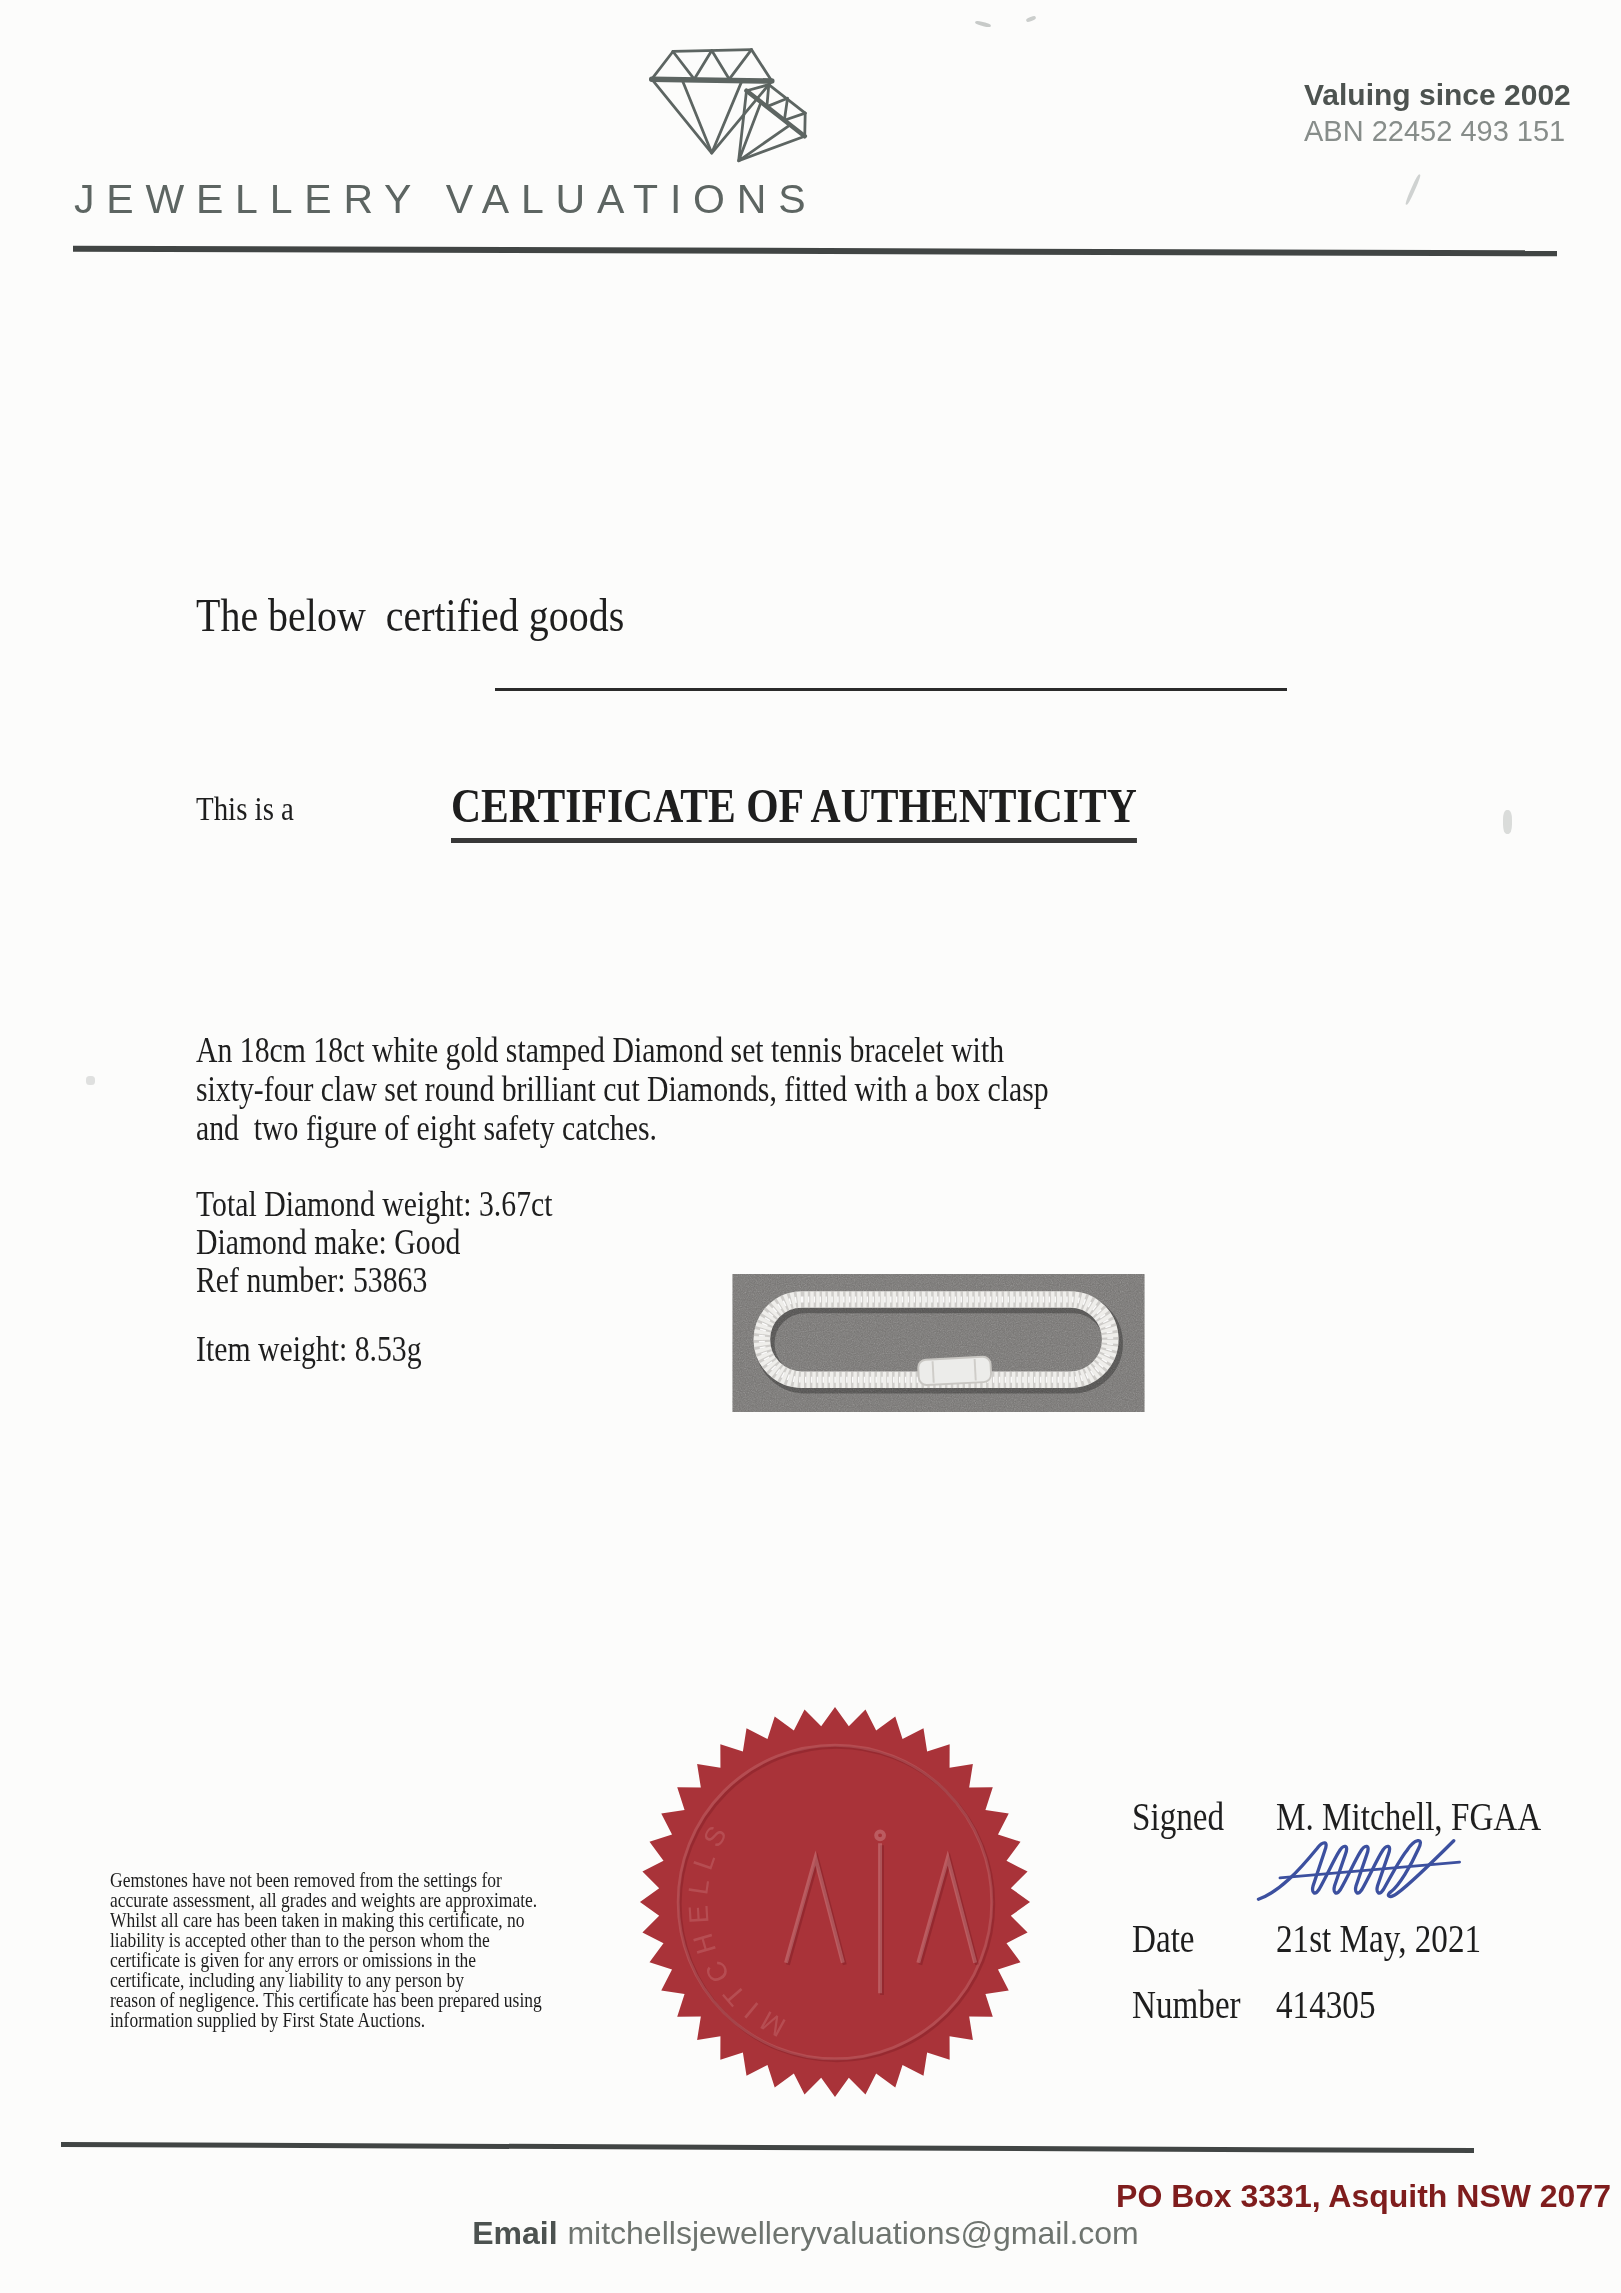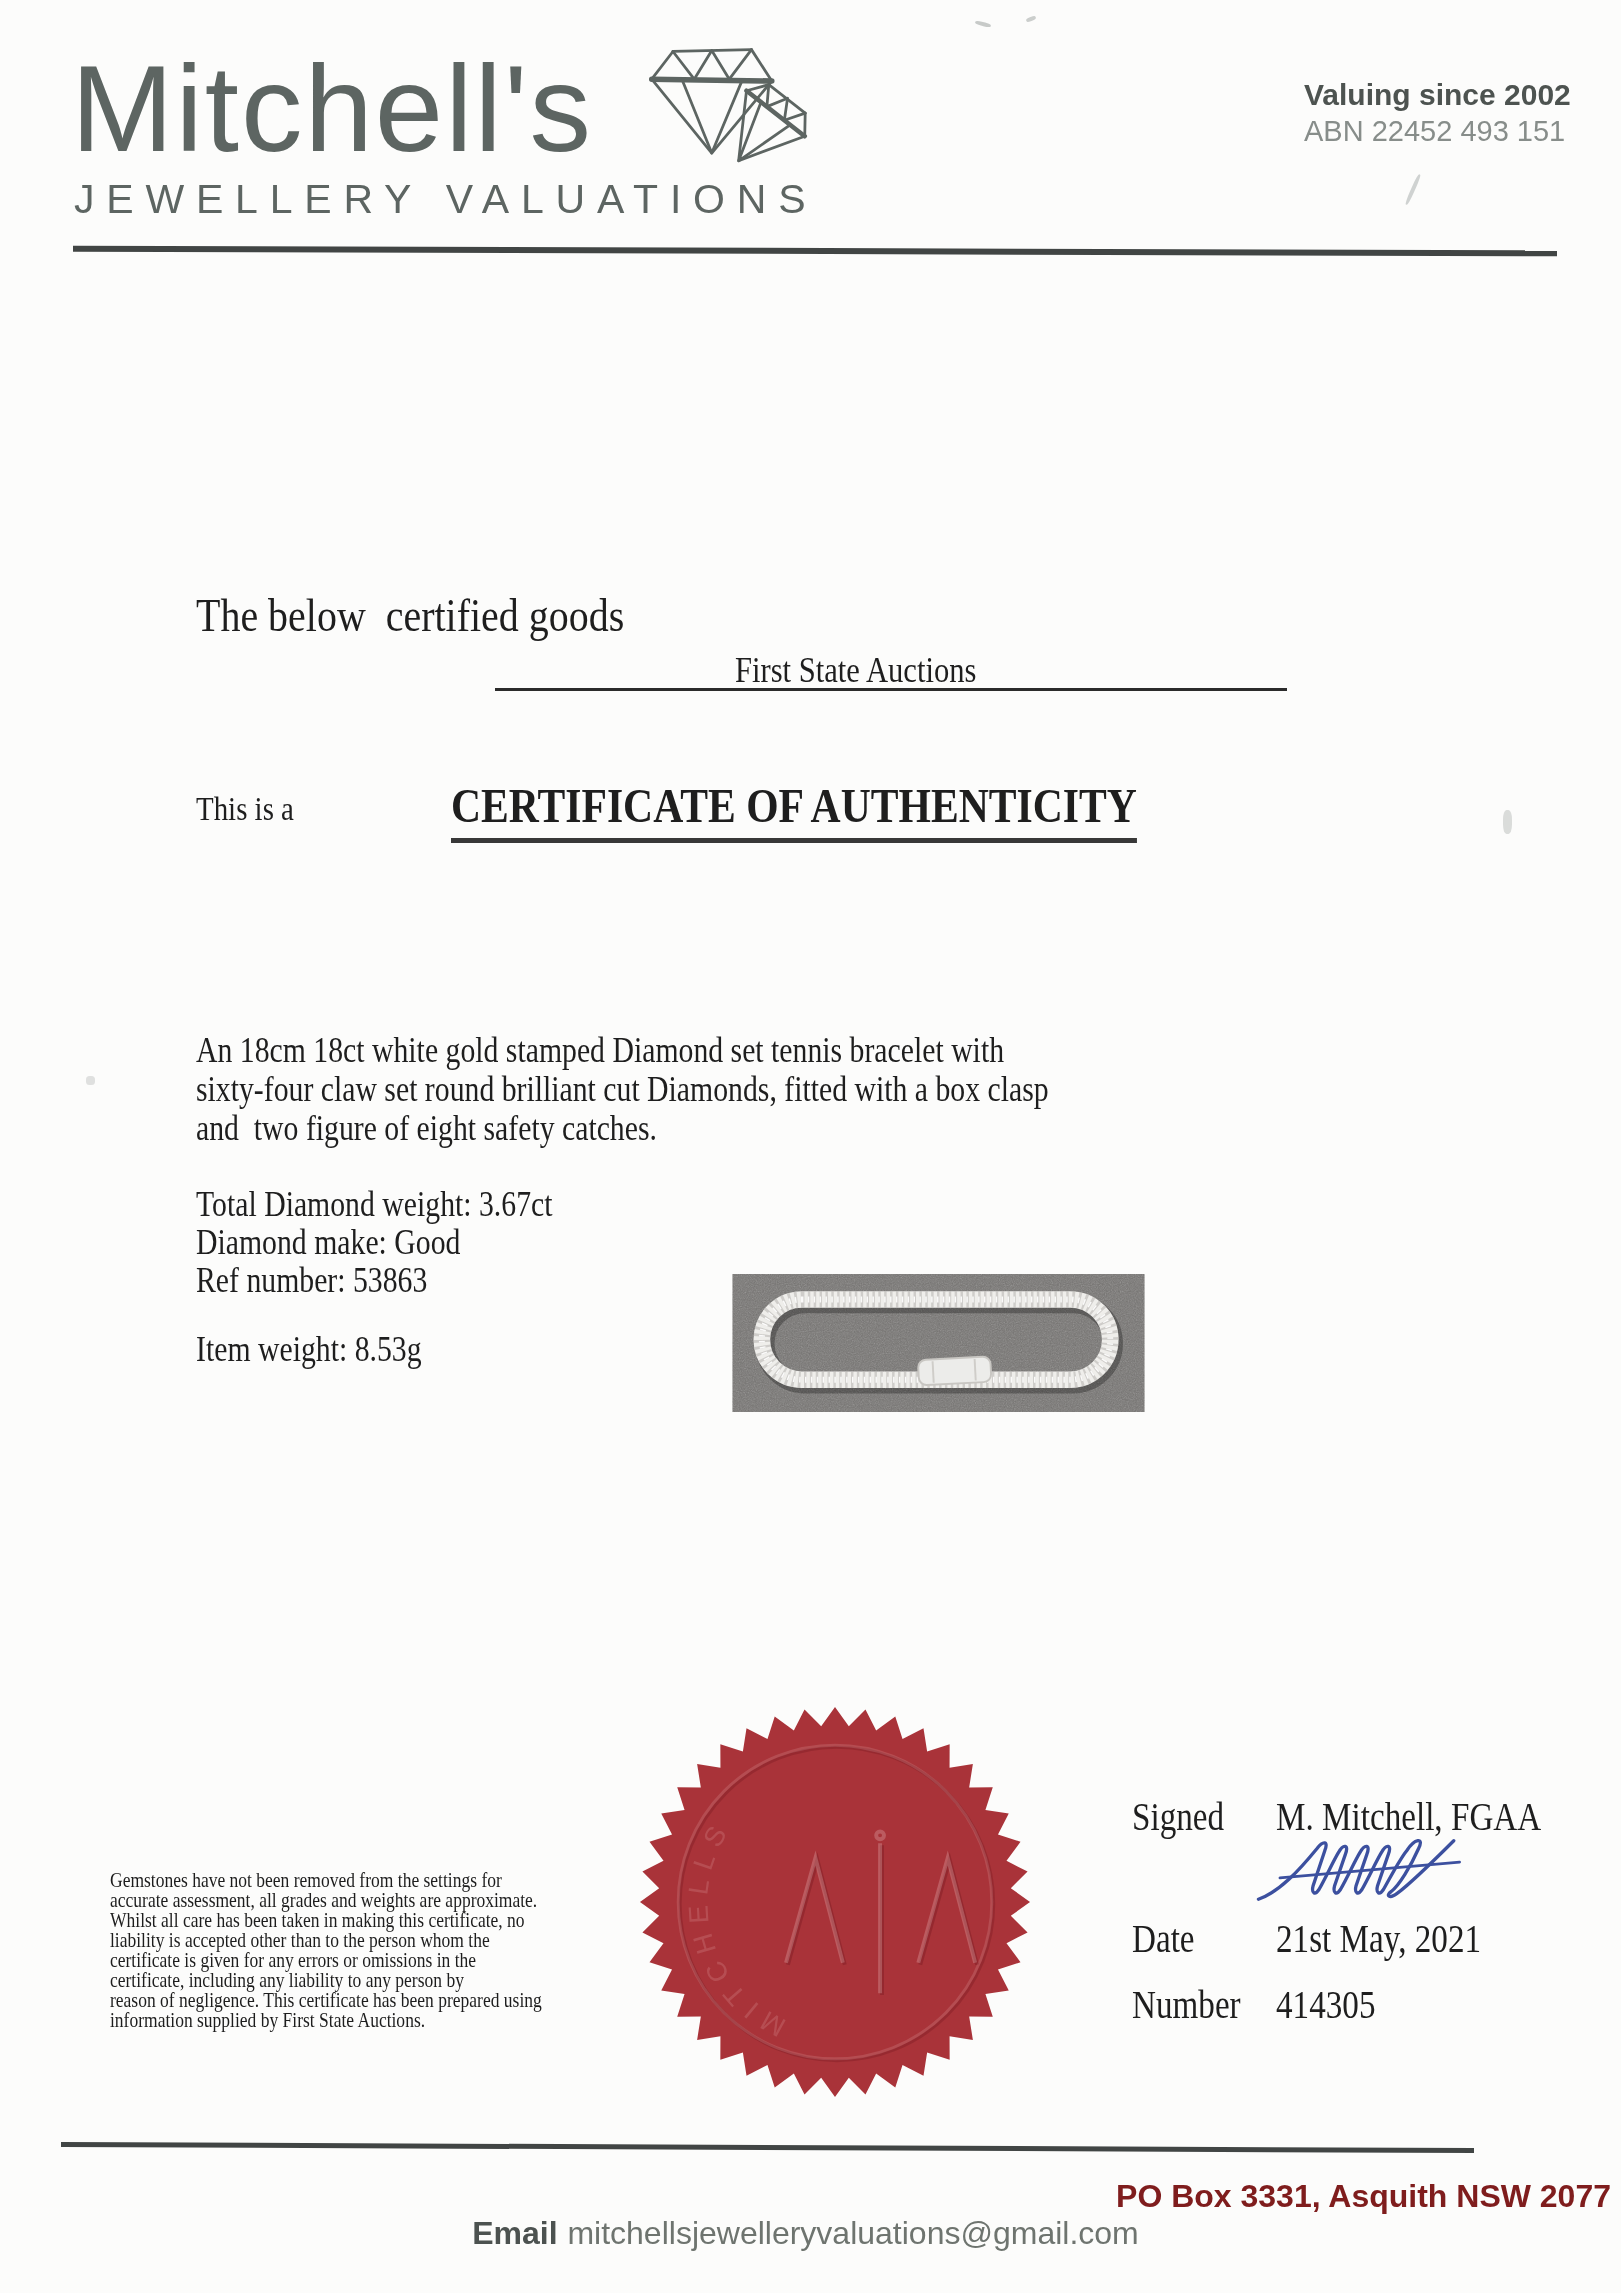"Mitchell's" div.abs { html: <div>Mitchell's</div> -> none }
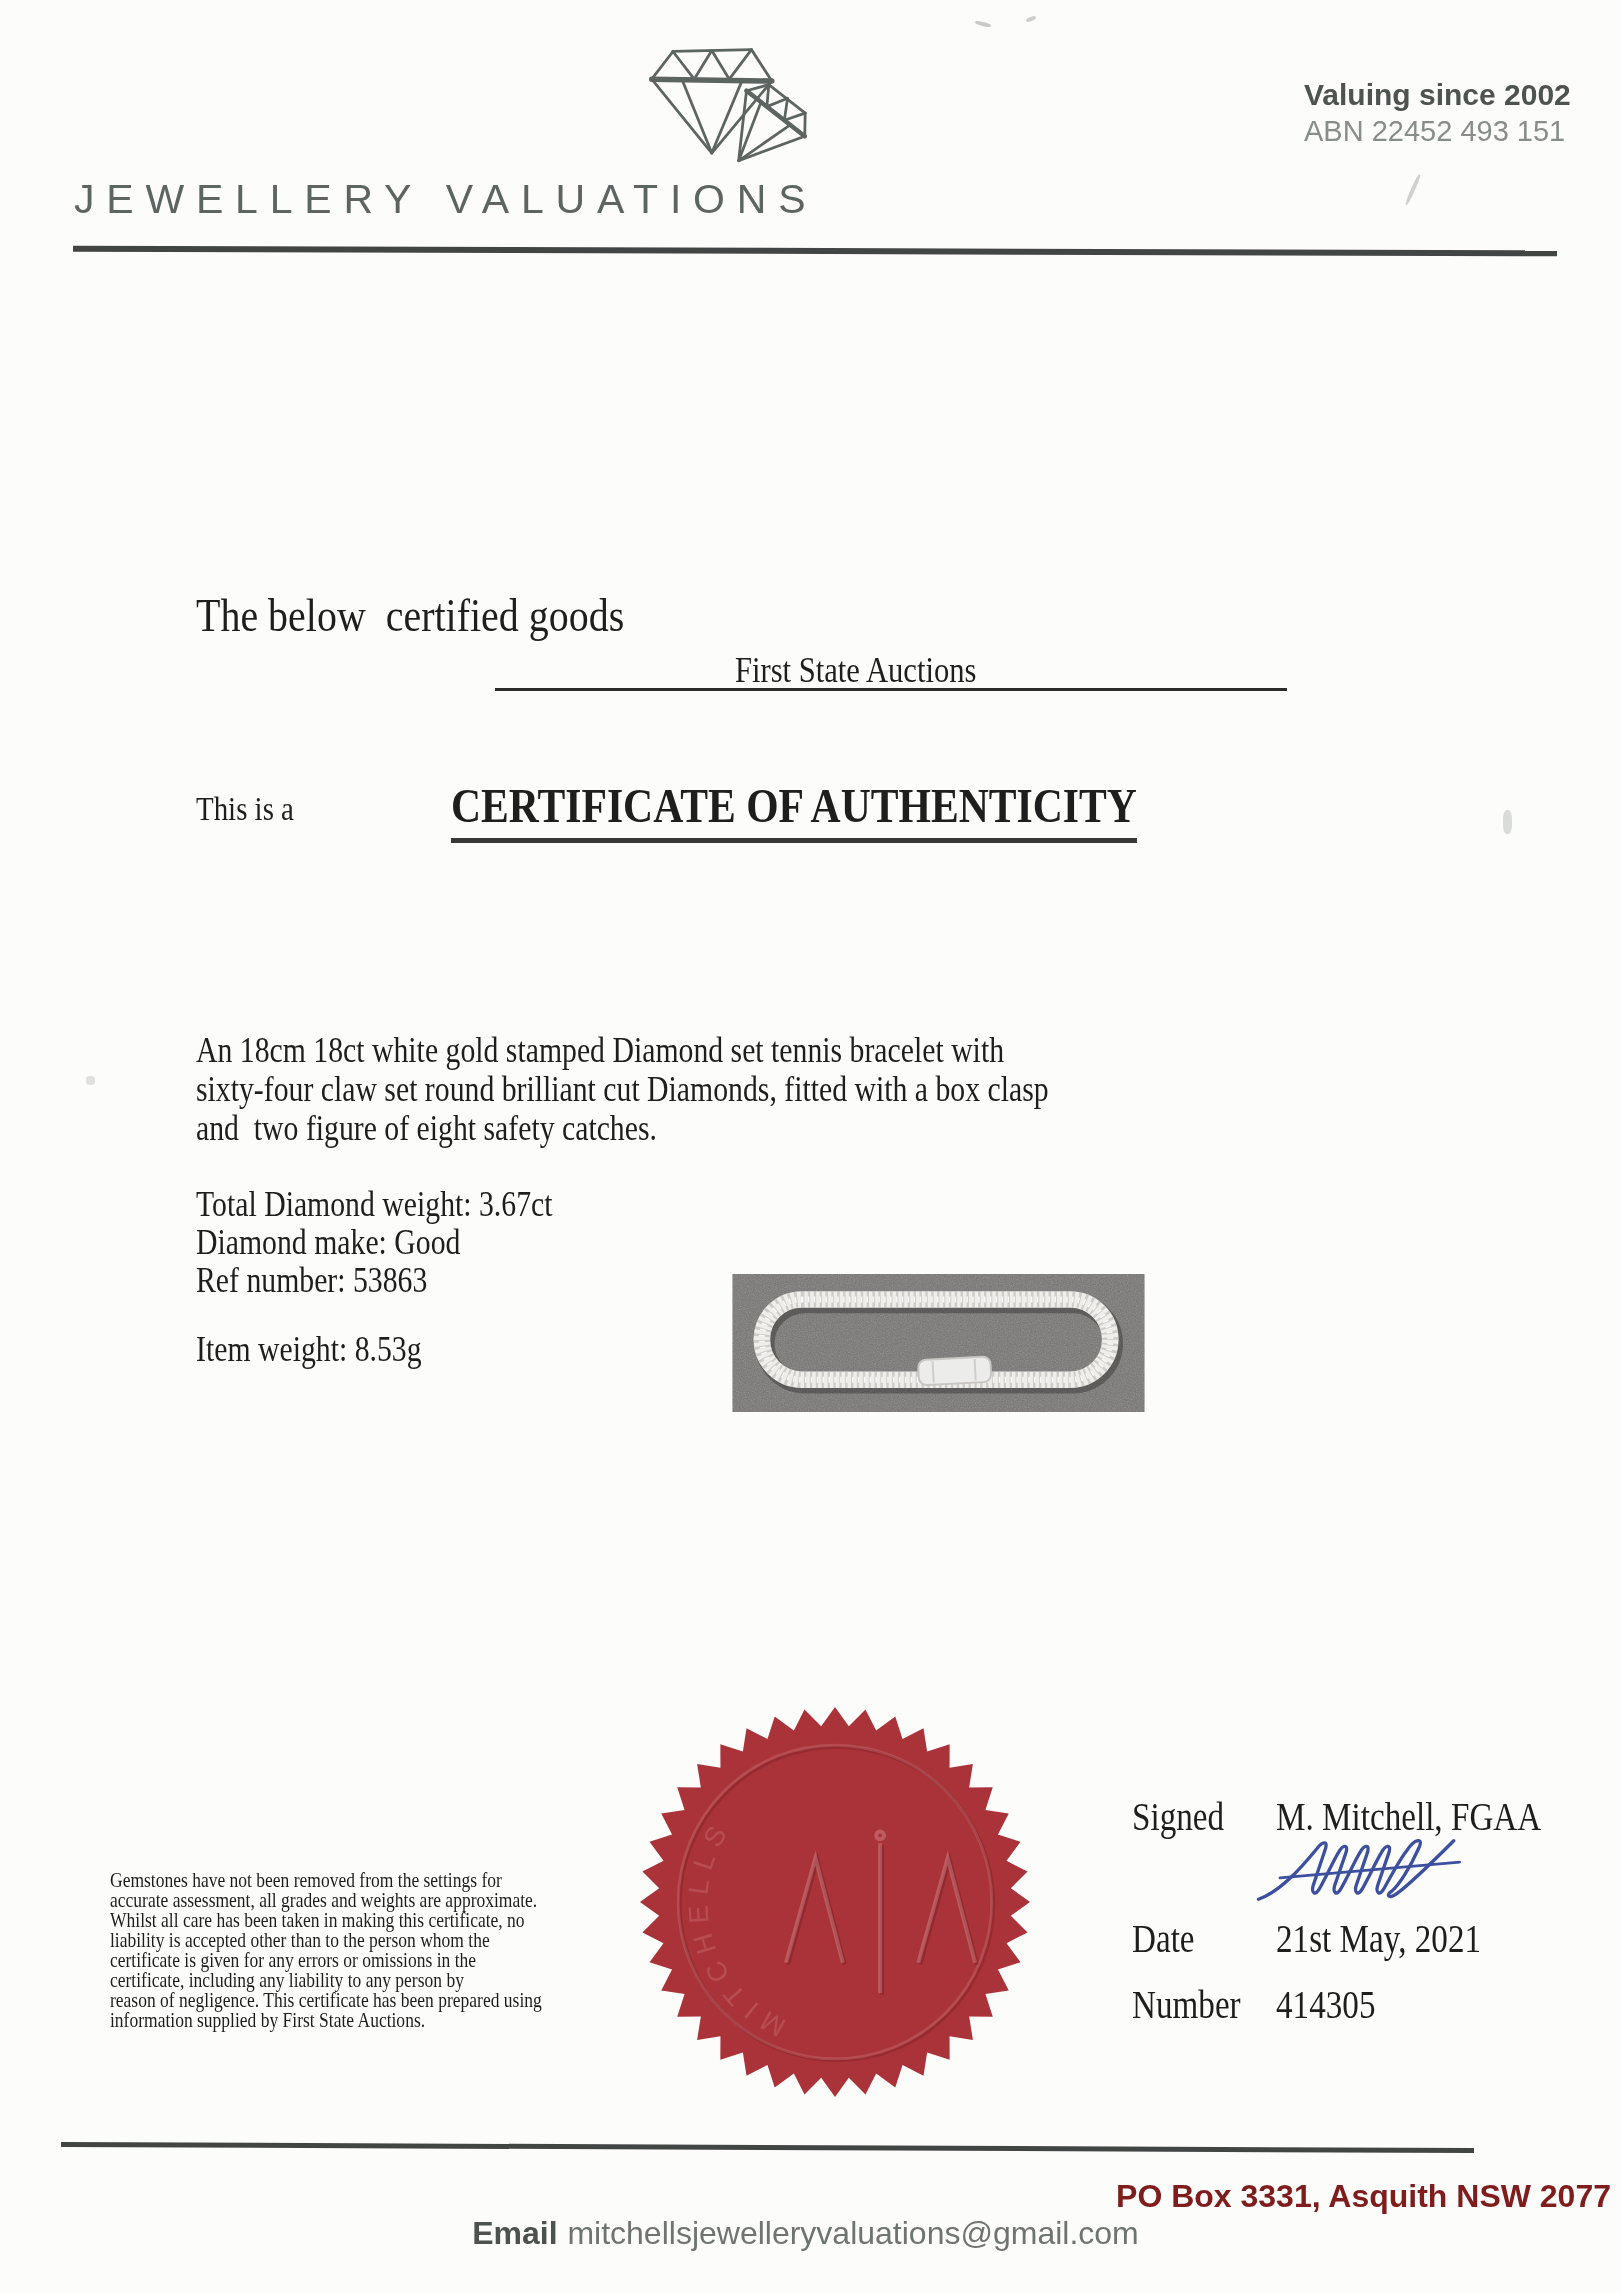"First State Auctions" div.abs { html: <div><span>First State Auctions</span></div> -> none }
